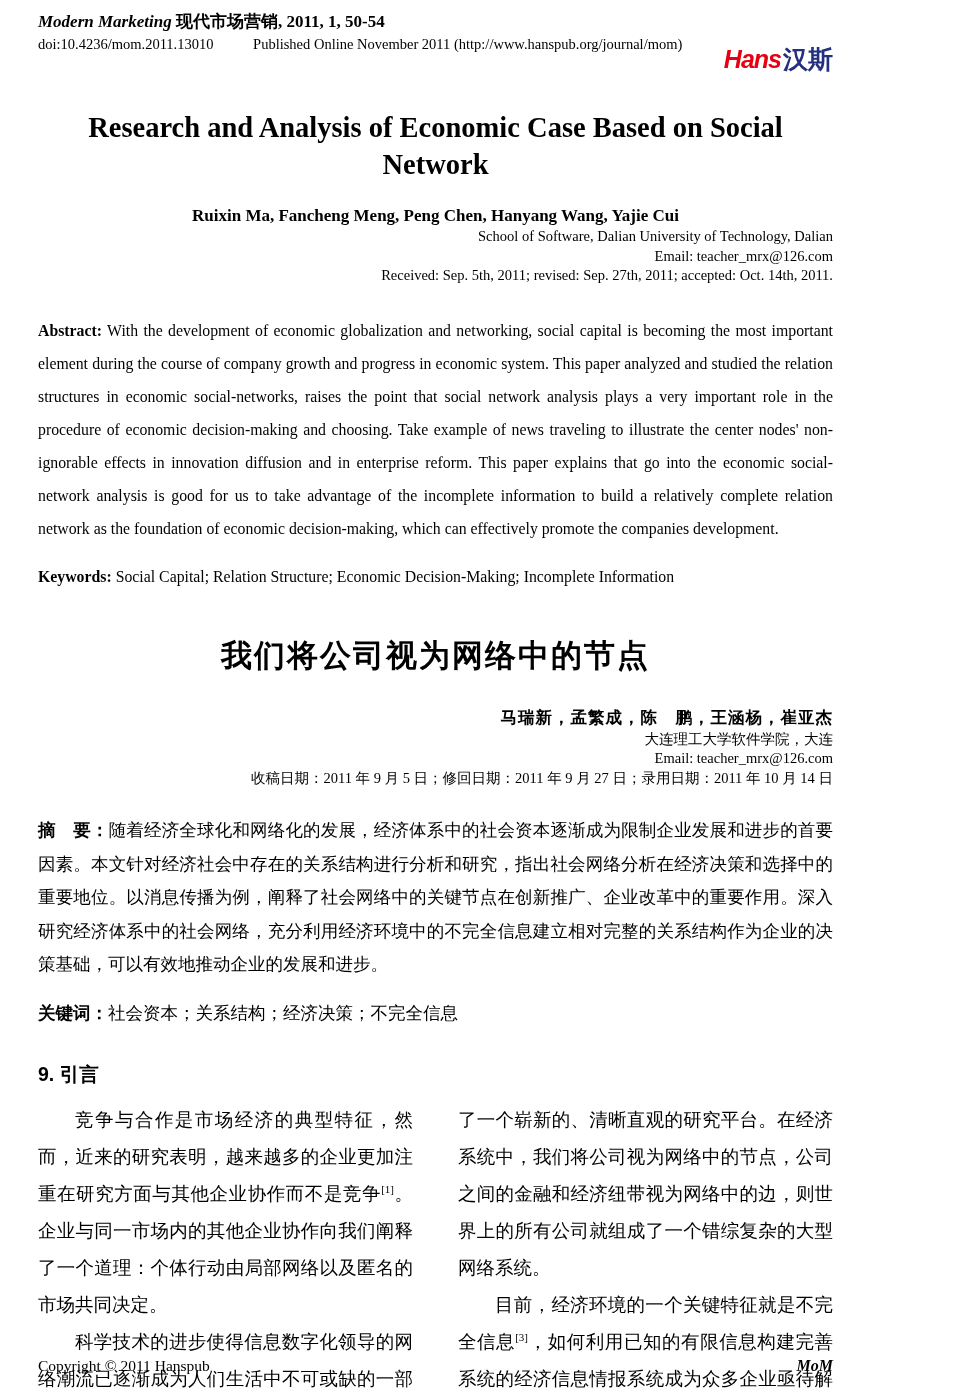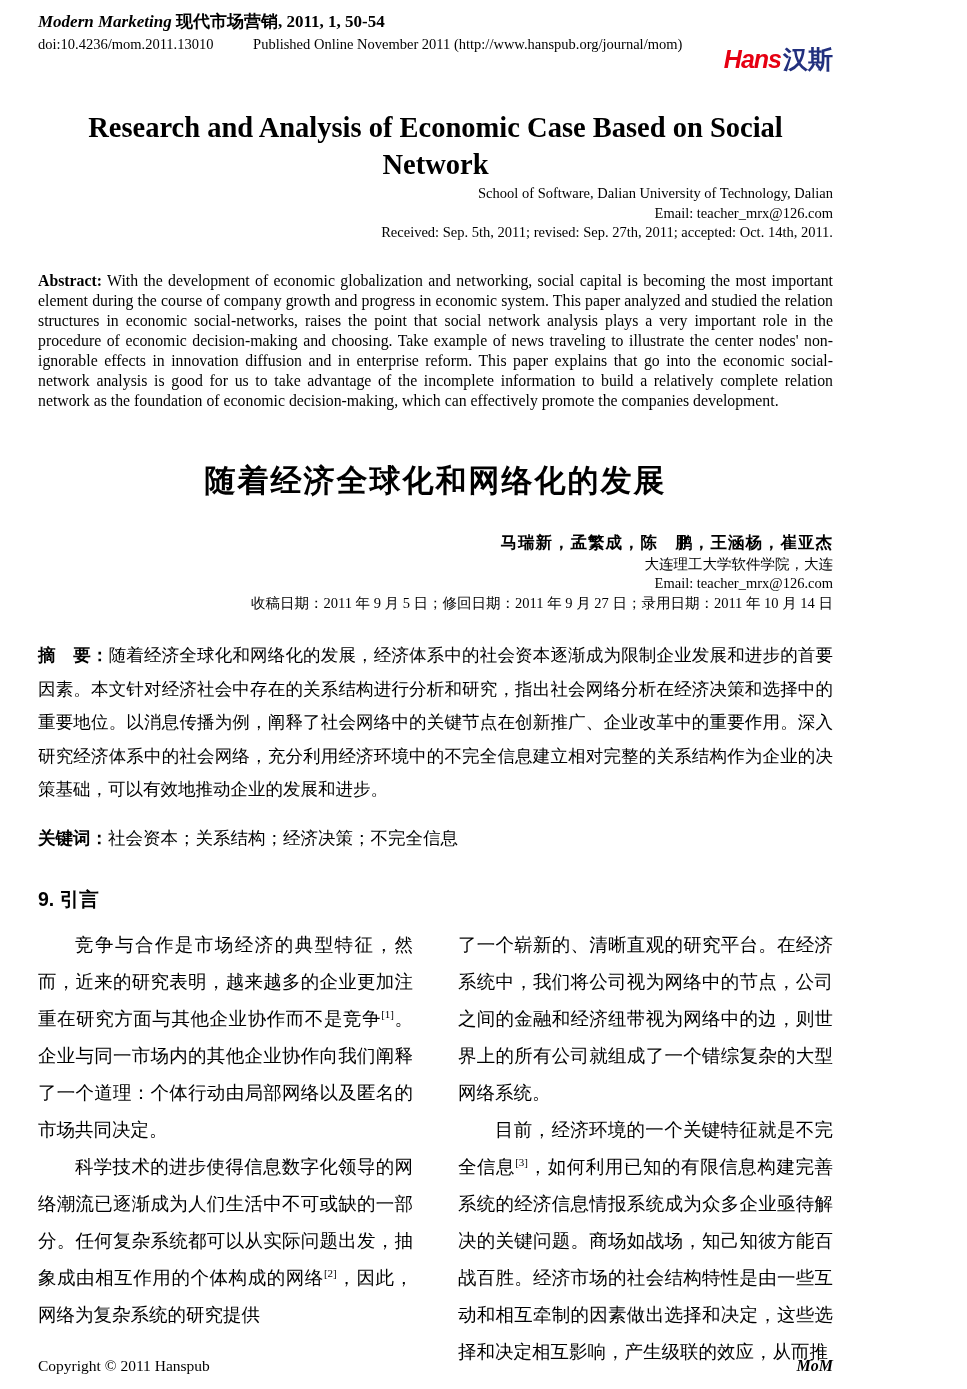"Ruixin Ma, Fancheng Meng, Peng" div.authors-en { html: none -> <div>Ruixin Ma, Fancheng Meng, Peng Chen, Hanyang Wang, Yajie Cui</div> }
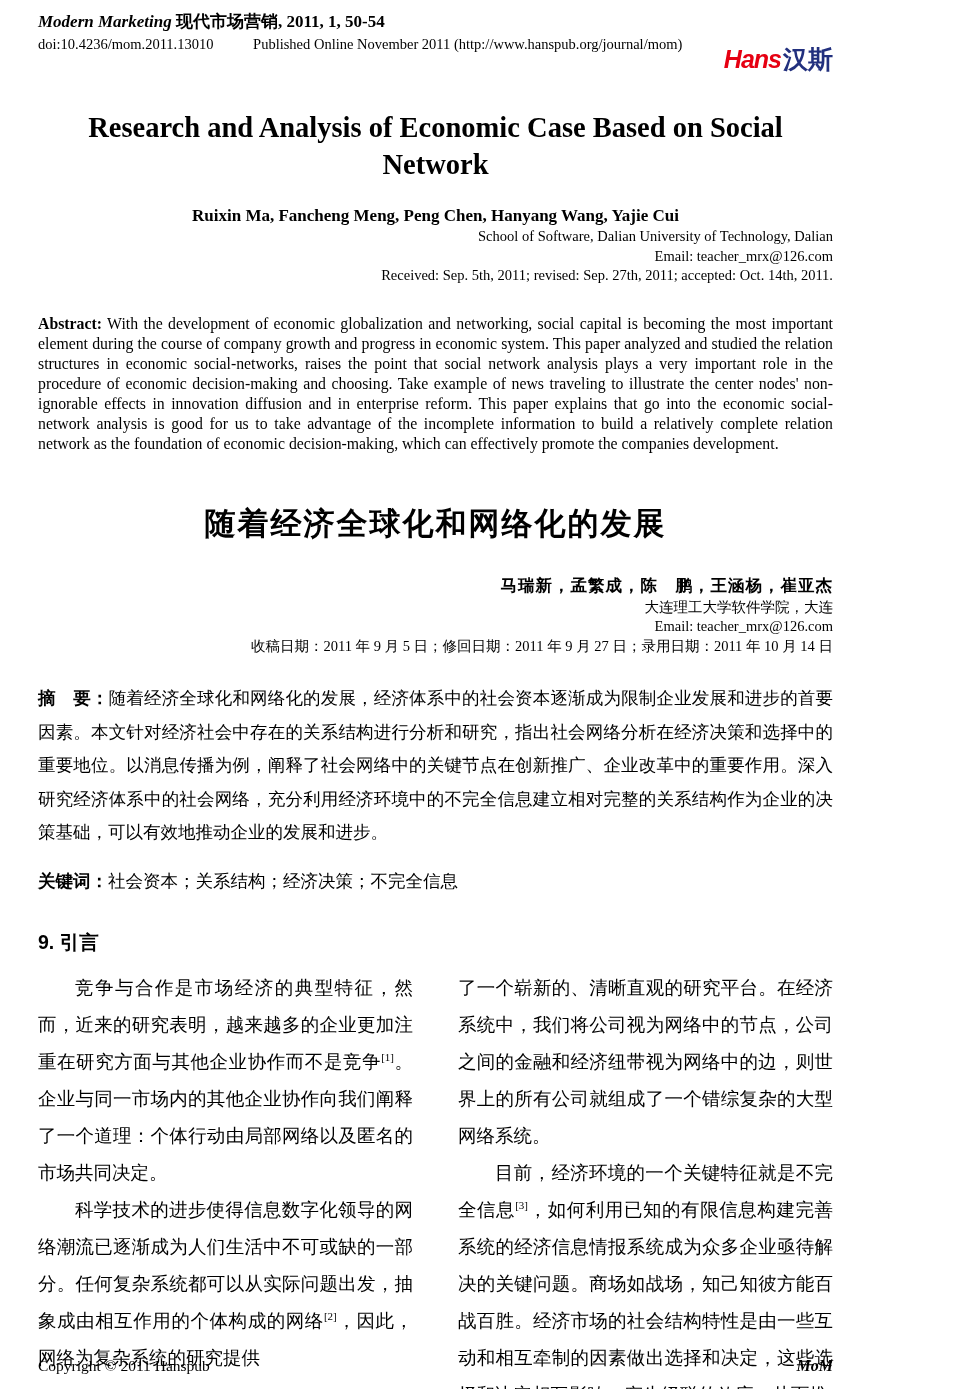"Abstract: With the development of" .abstract-en { line-height: 20px -> 33px }
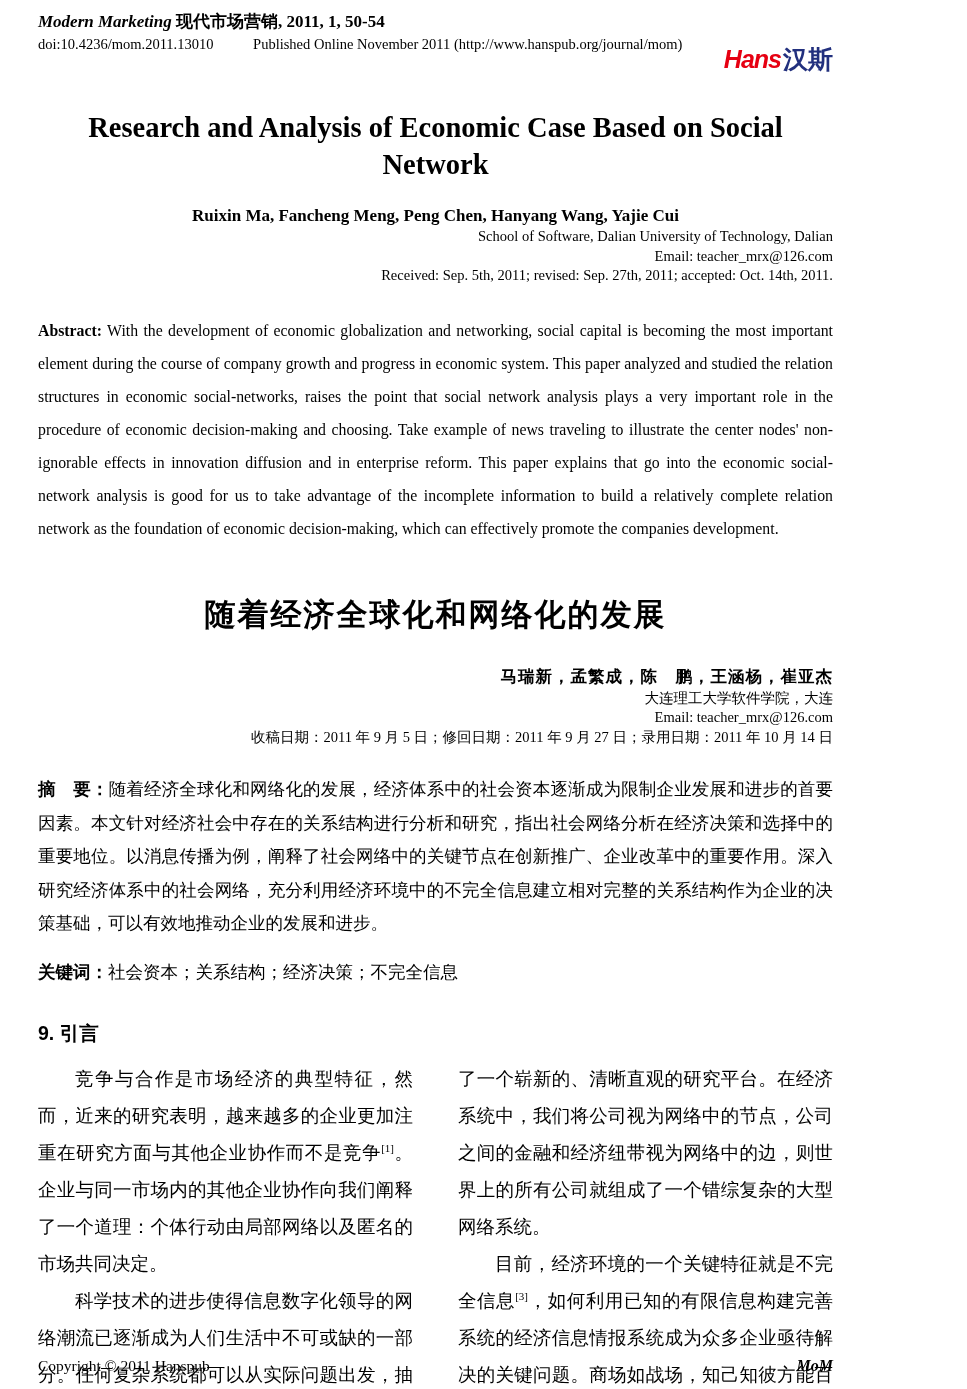"Keywords: Social Capital; Relation" p.keywords-en { html: none -> <p><span>Keywords:</span><span> Social Capital; Relation Structure; Economic Decision-Making; Incomplete Information</span></p> }
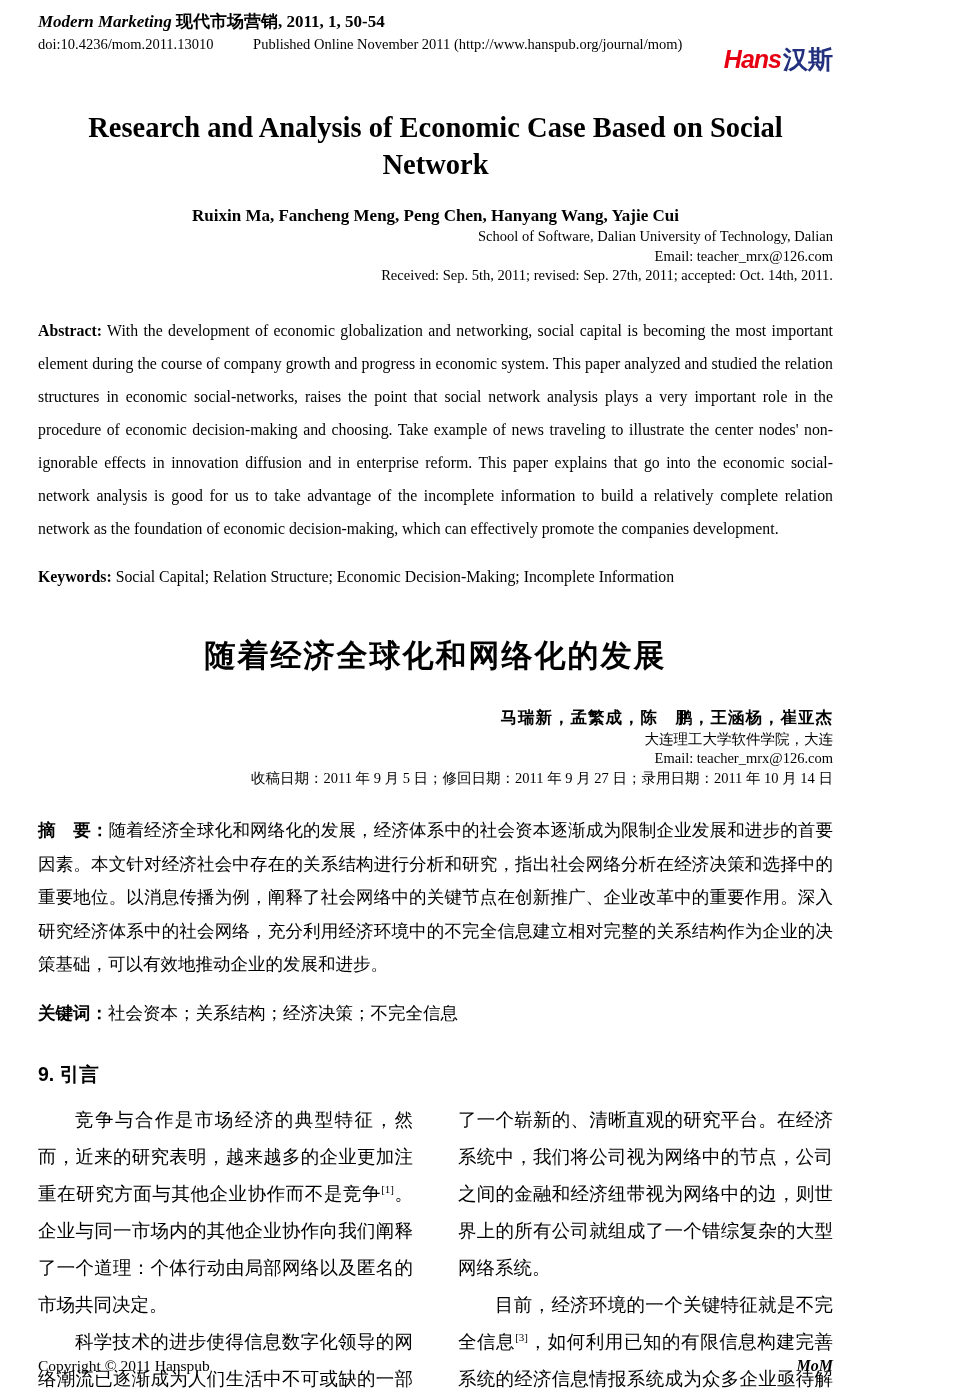"随着经济全球化和网络化的发展" h2.title-cn { text: 随着经济全球化和网络化的发展 -> 我们将公司视为网络中的节点 }
